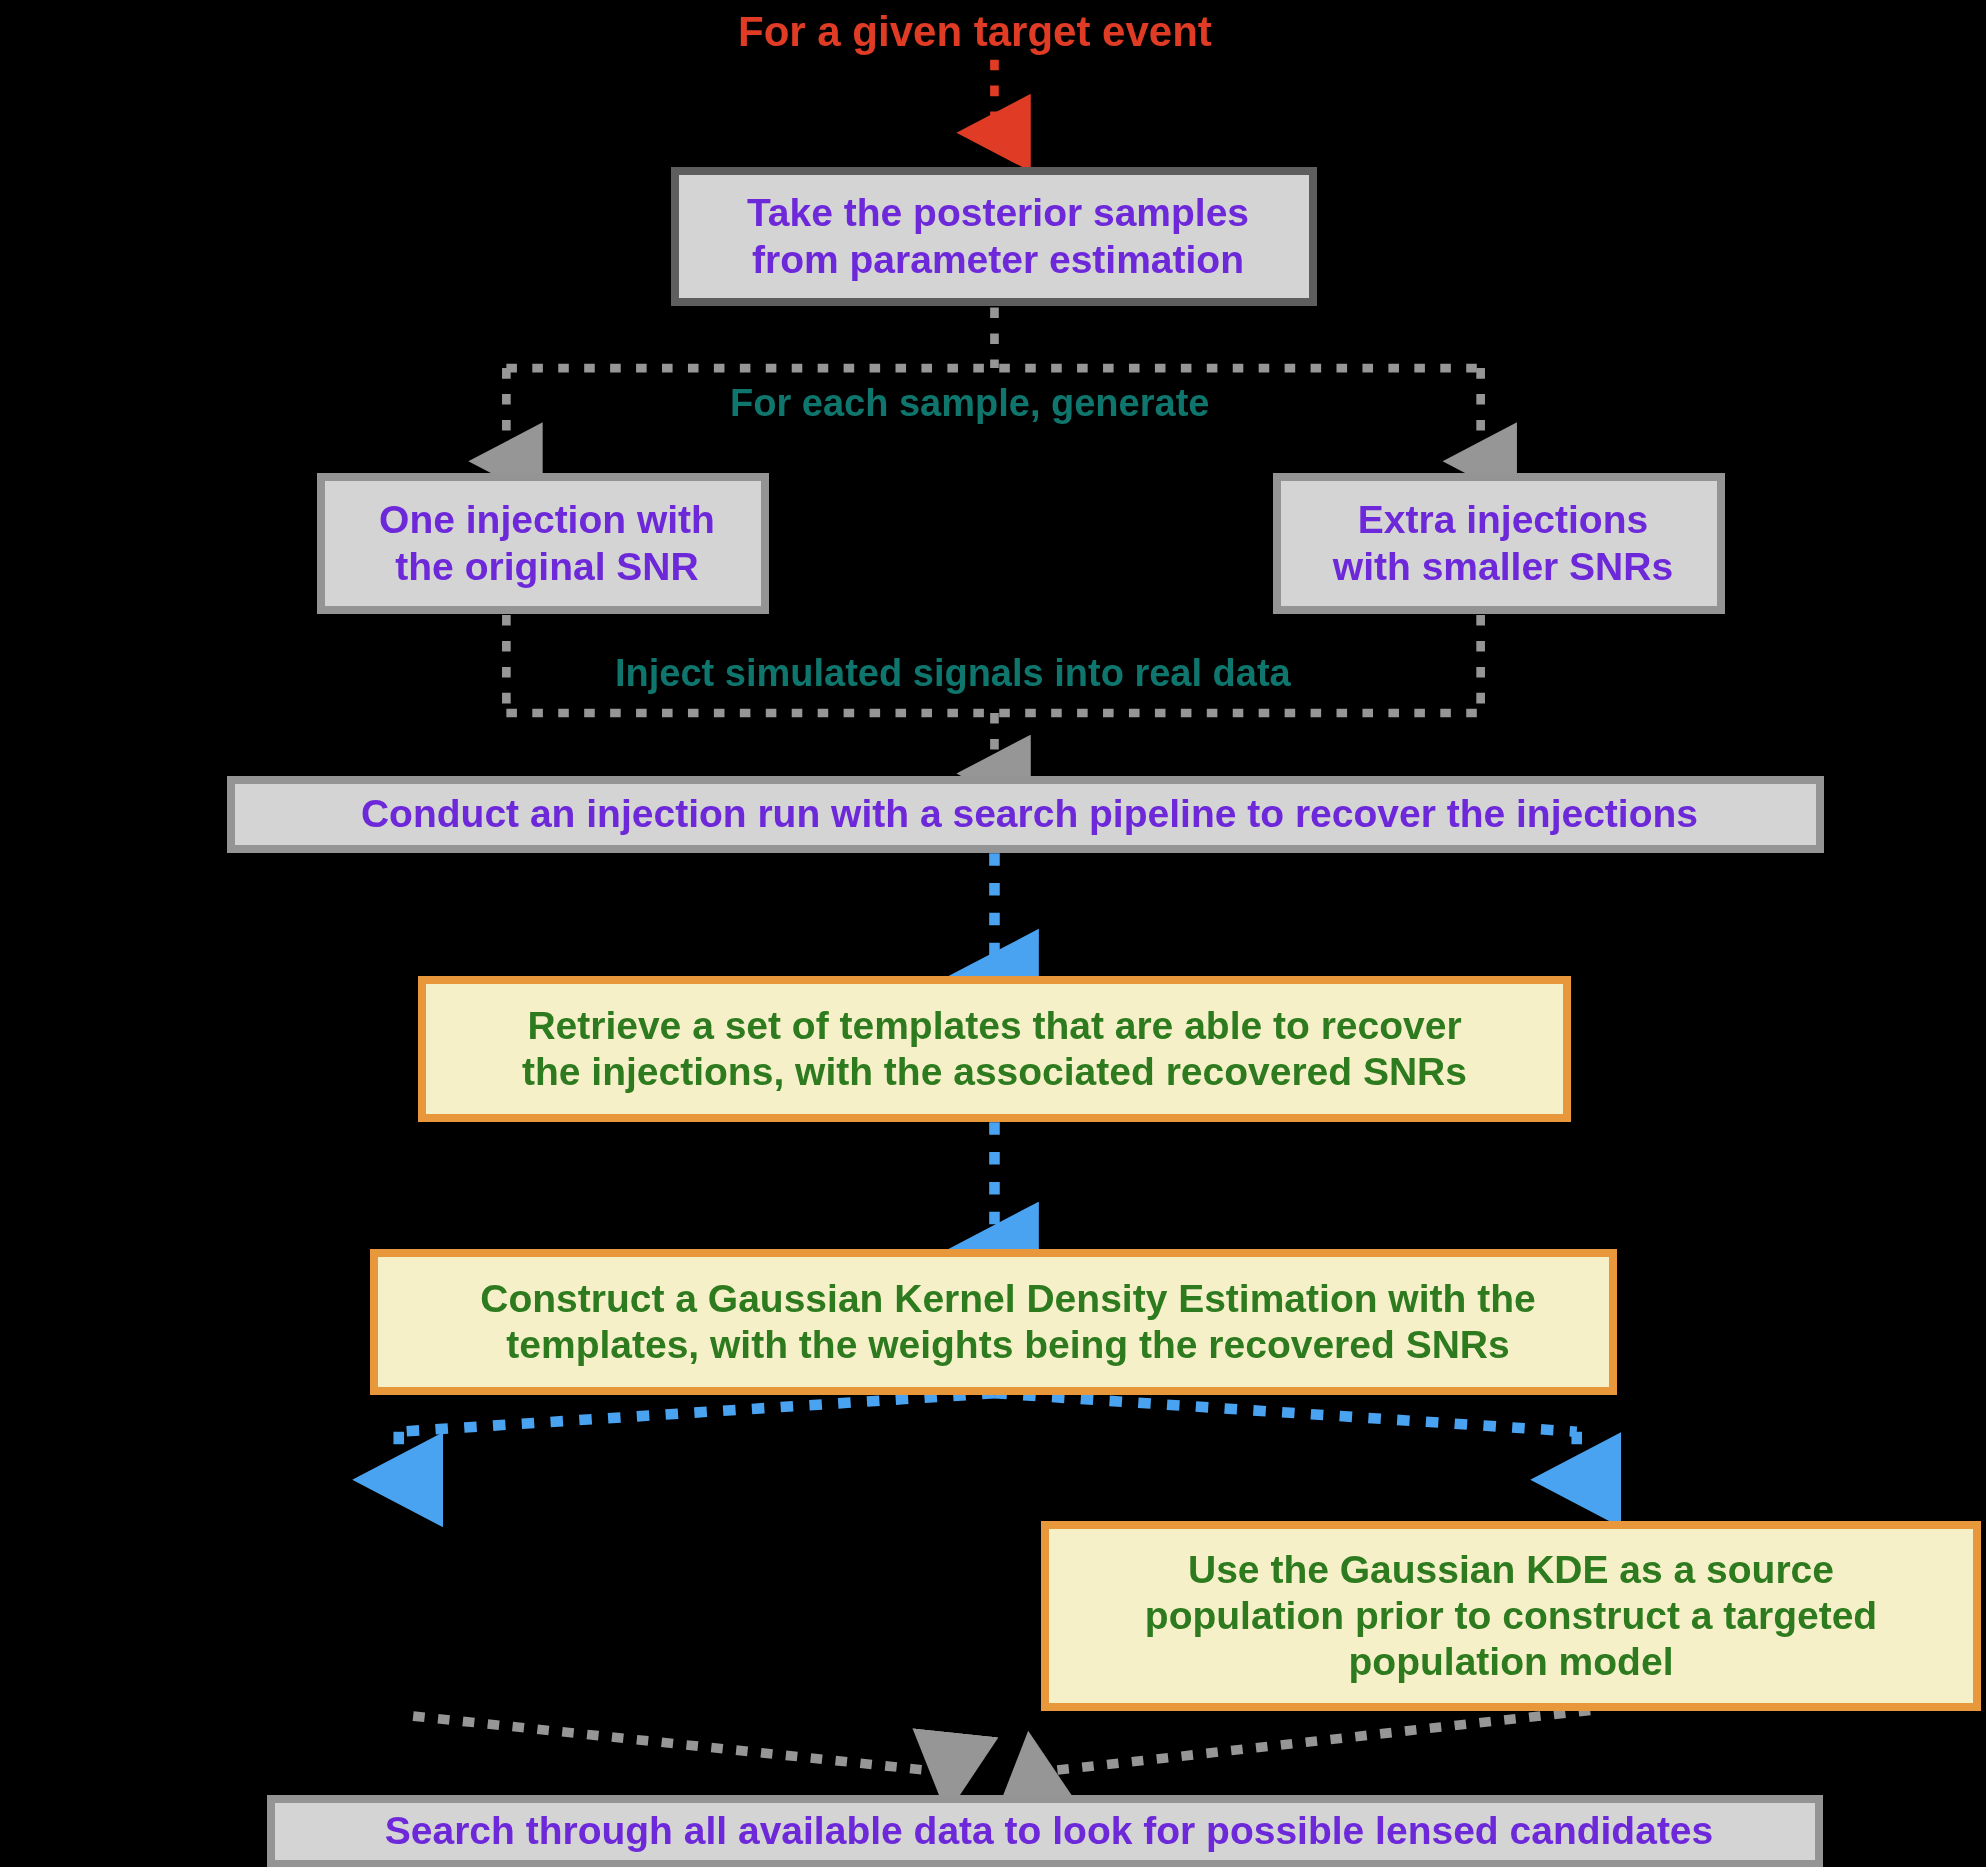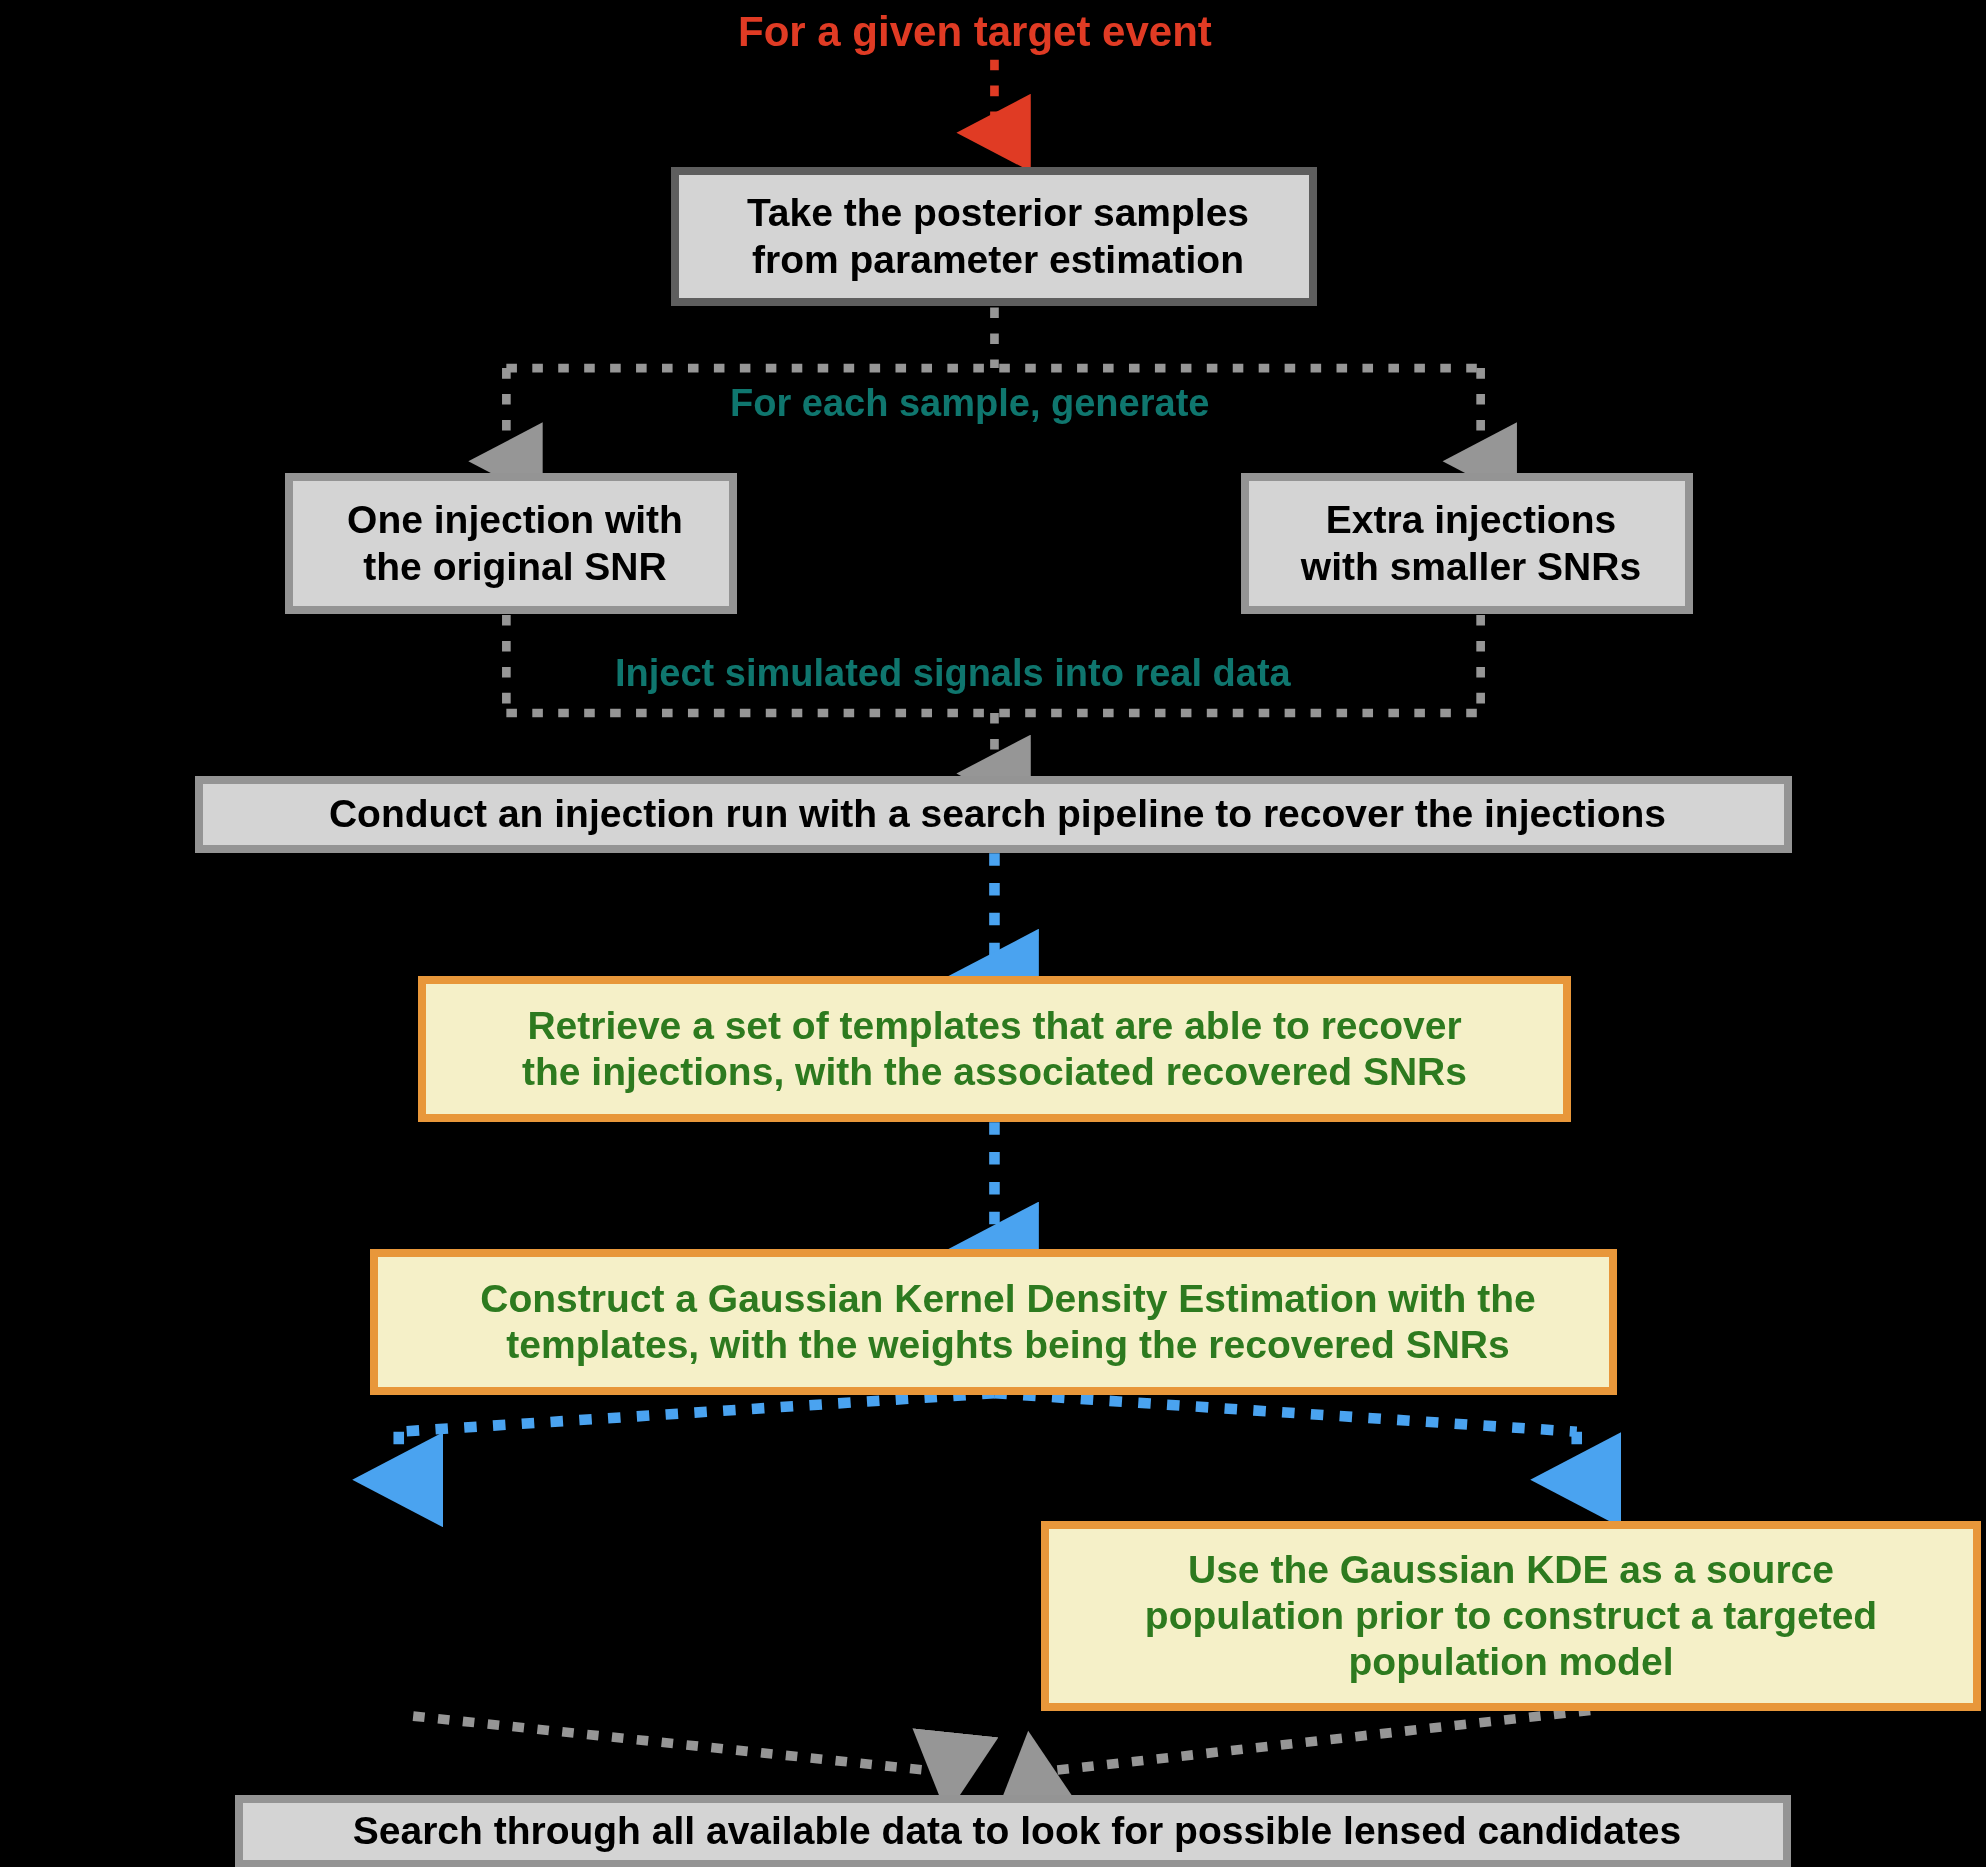"Take the posterior samples" .gray-box { color: #000000 -> #6d28d9 }
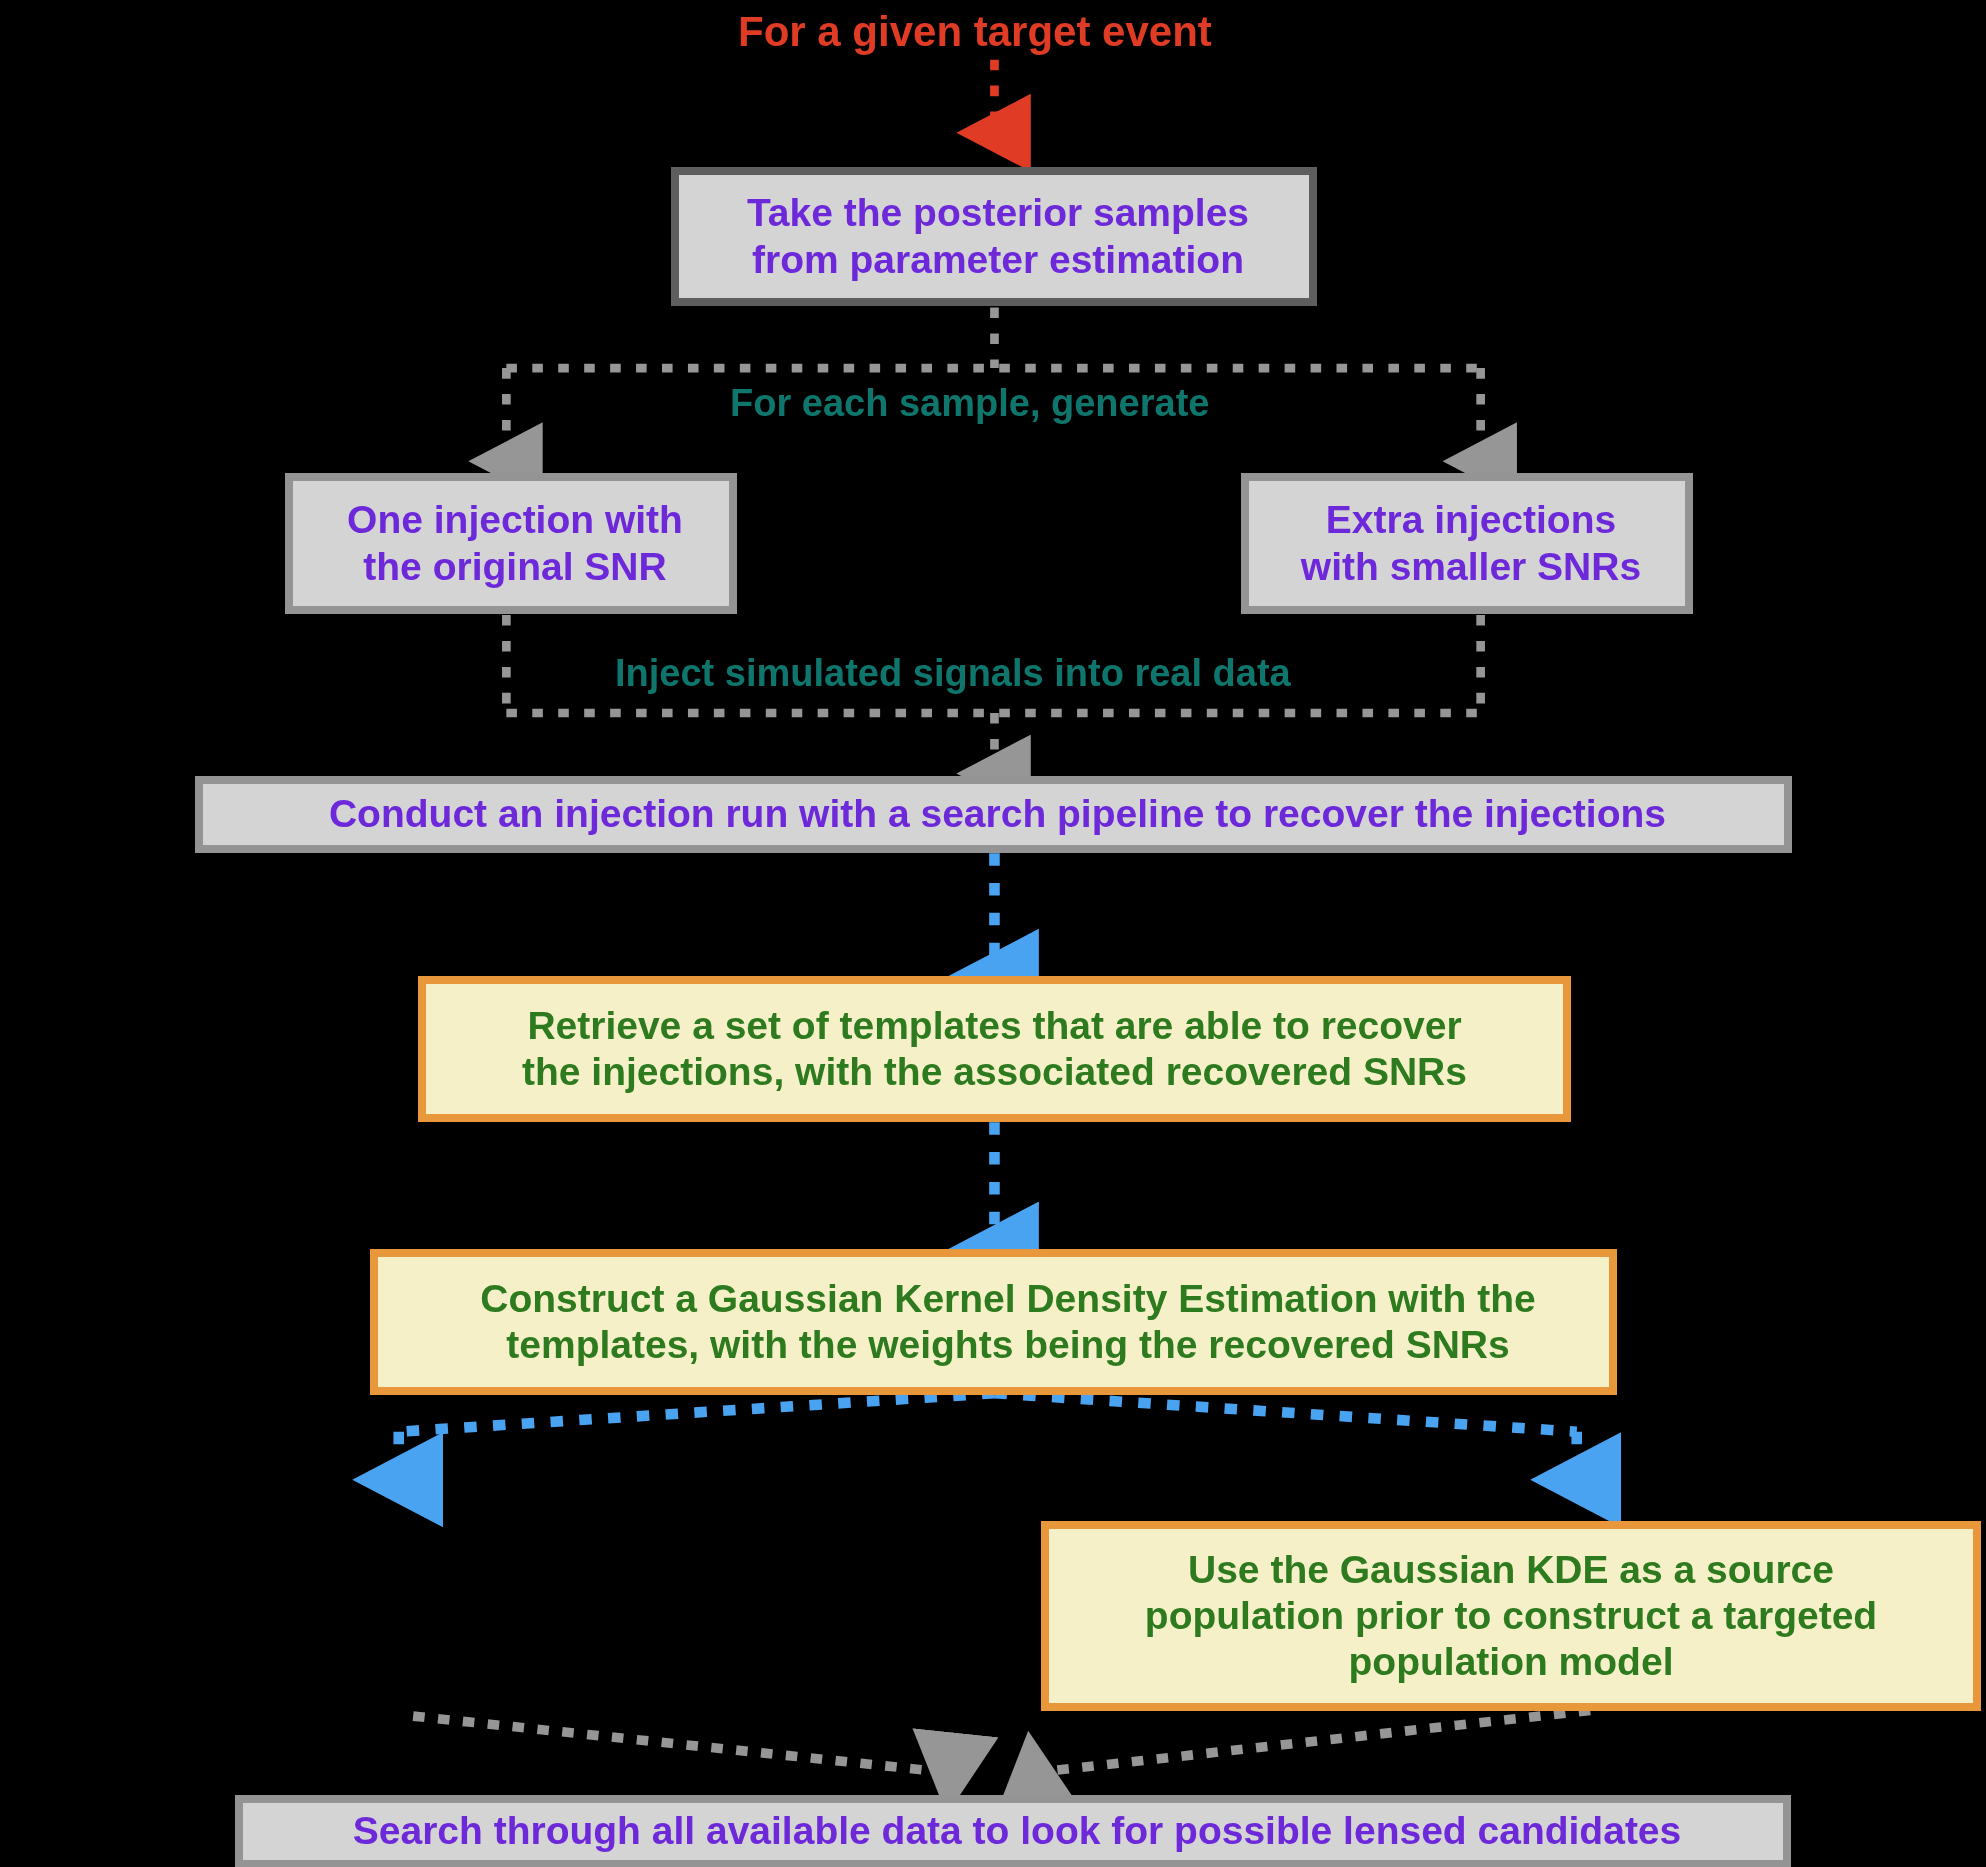"One injection with" .gray-box.mid-border { margin-left: none -> 32px }
